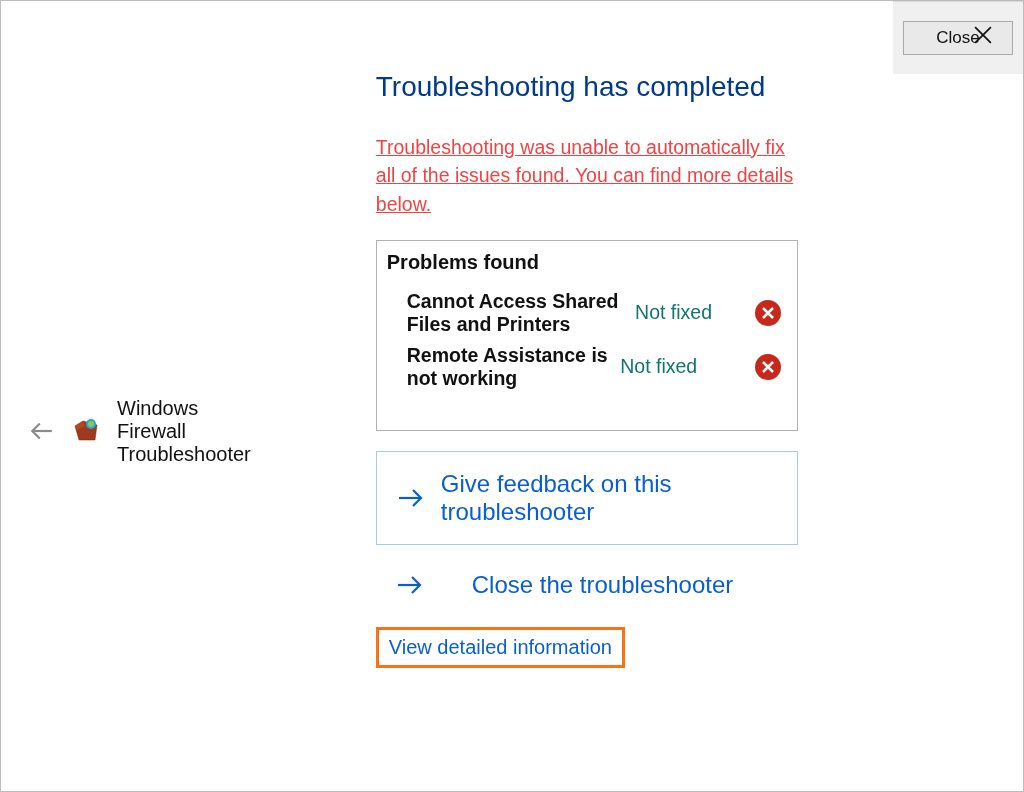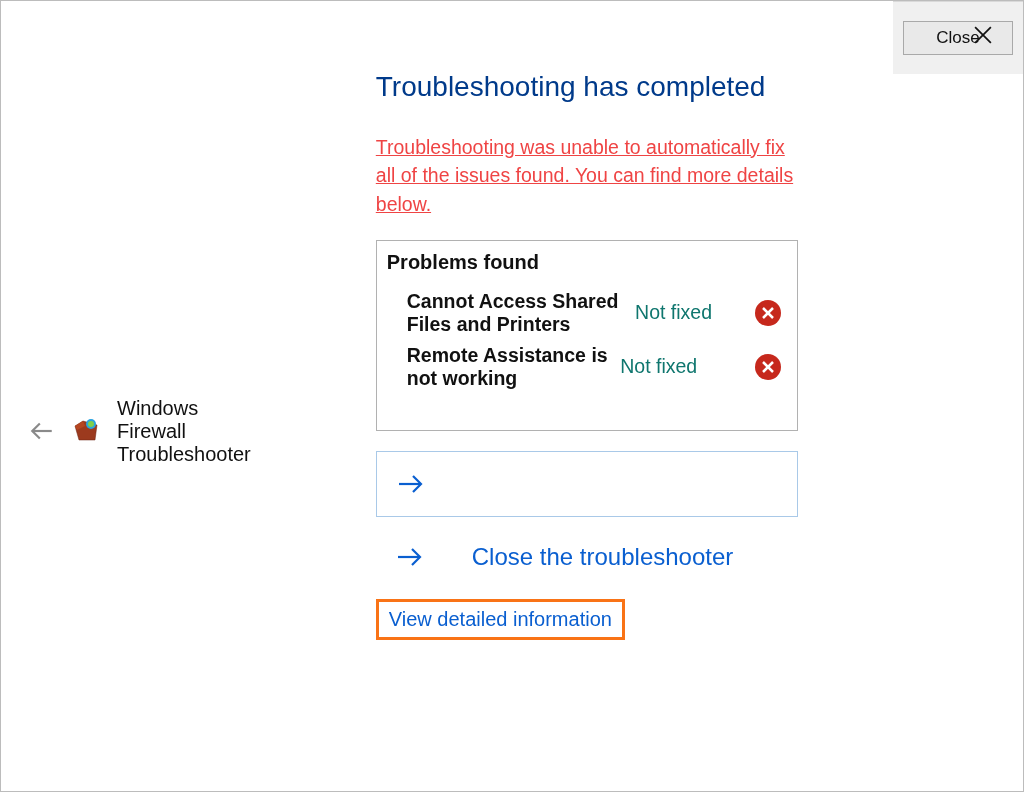"Give feedback on this troubleshooter" div.option-text { html: none -> <div>Give feedback on this troubleshooter</div> }
